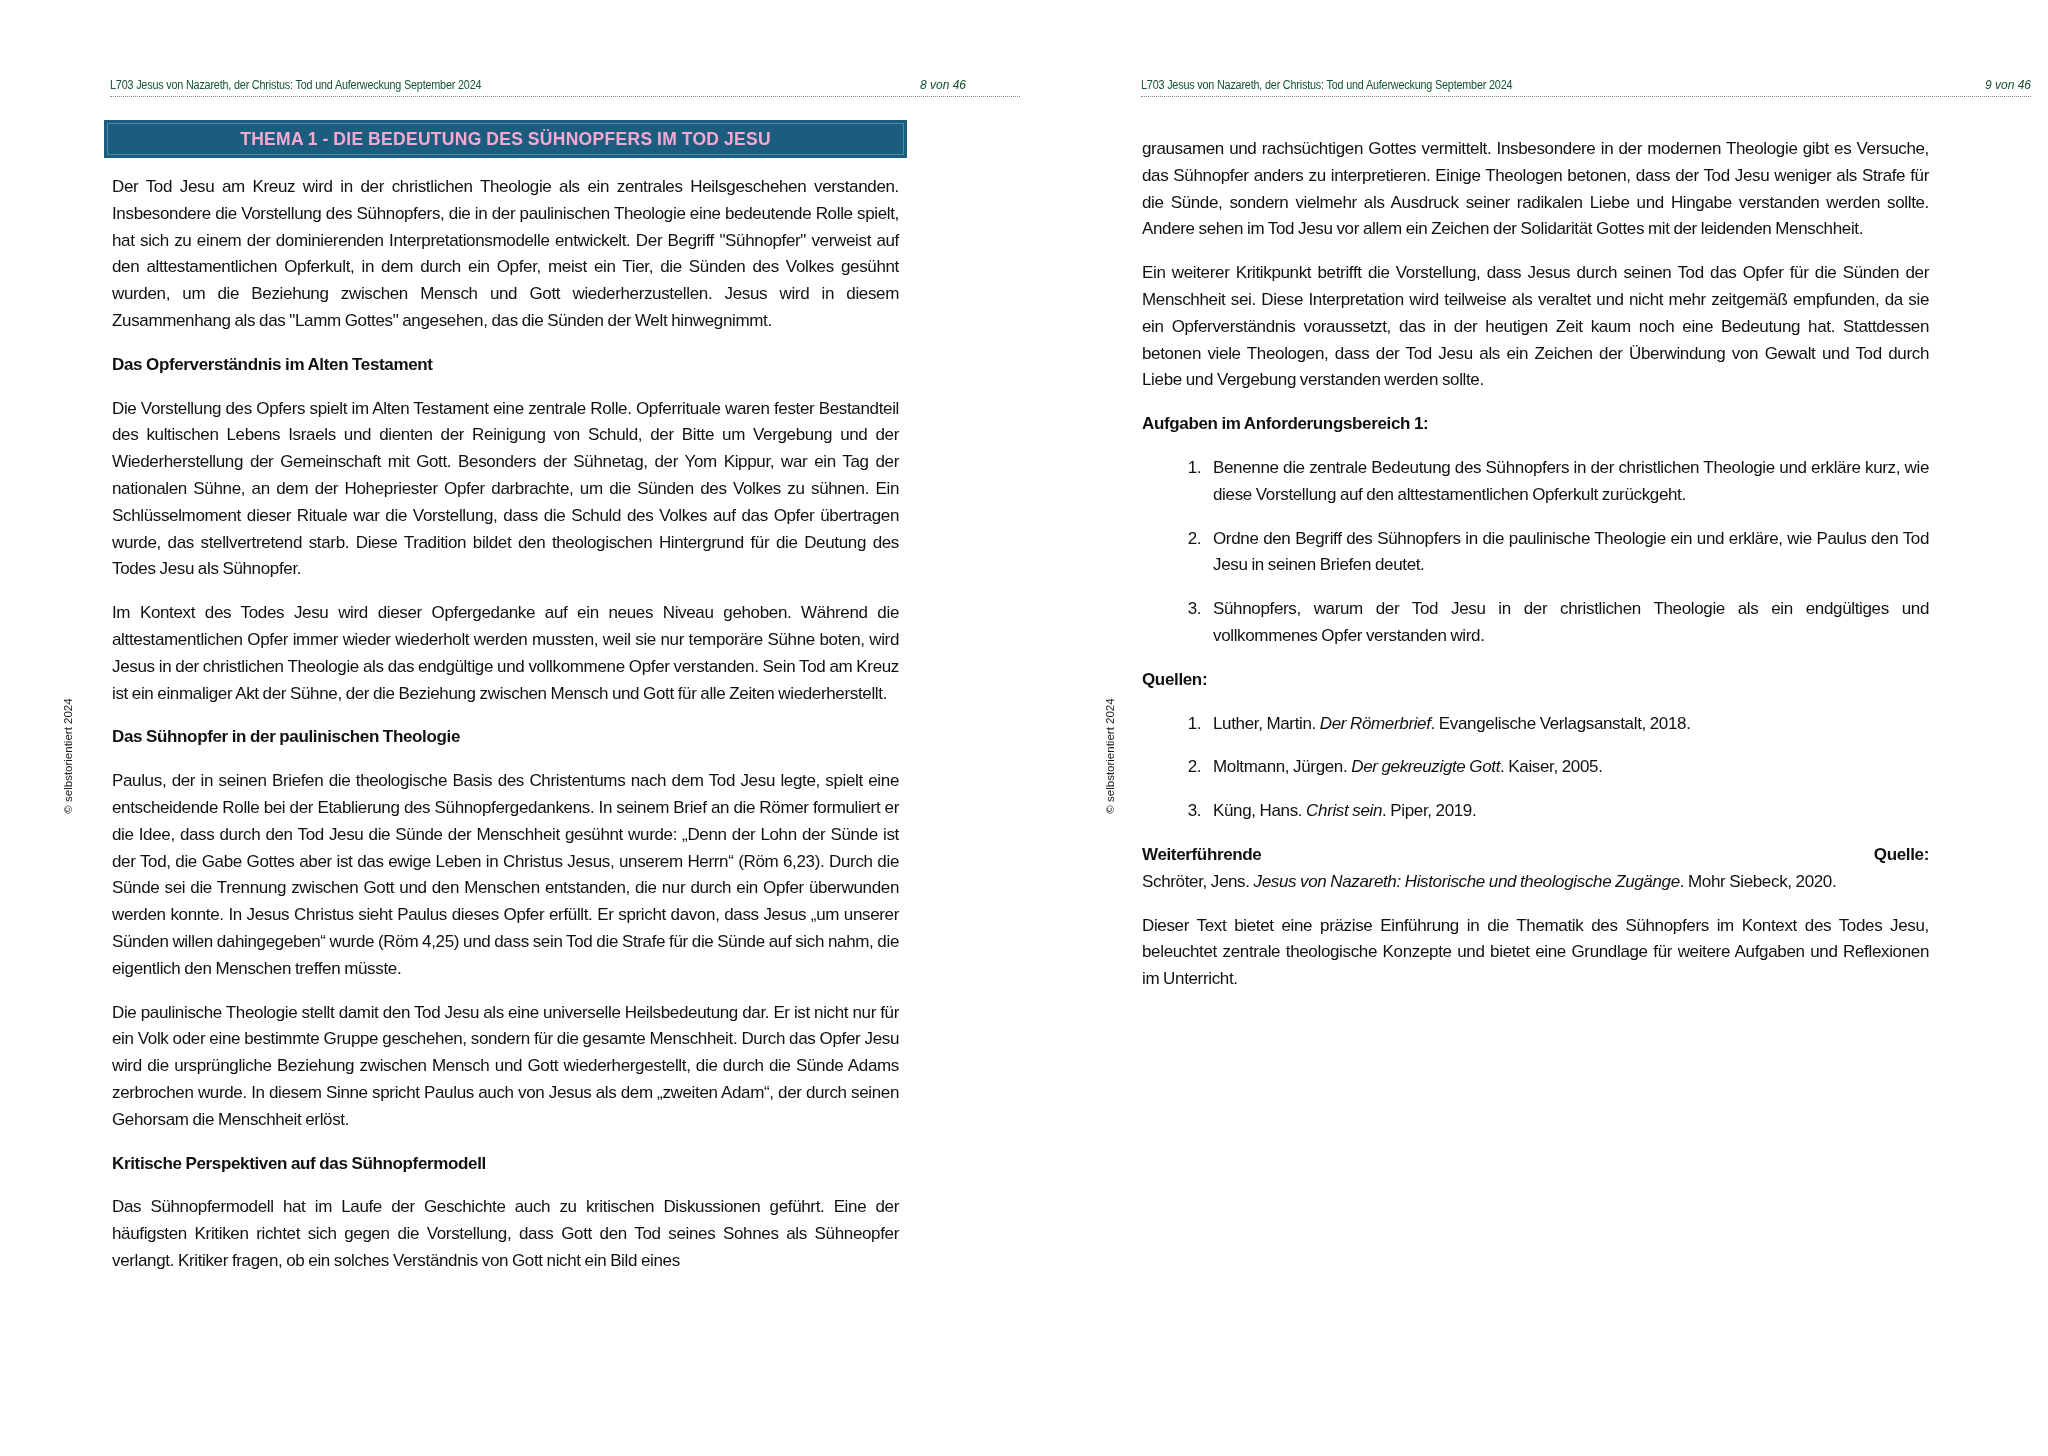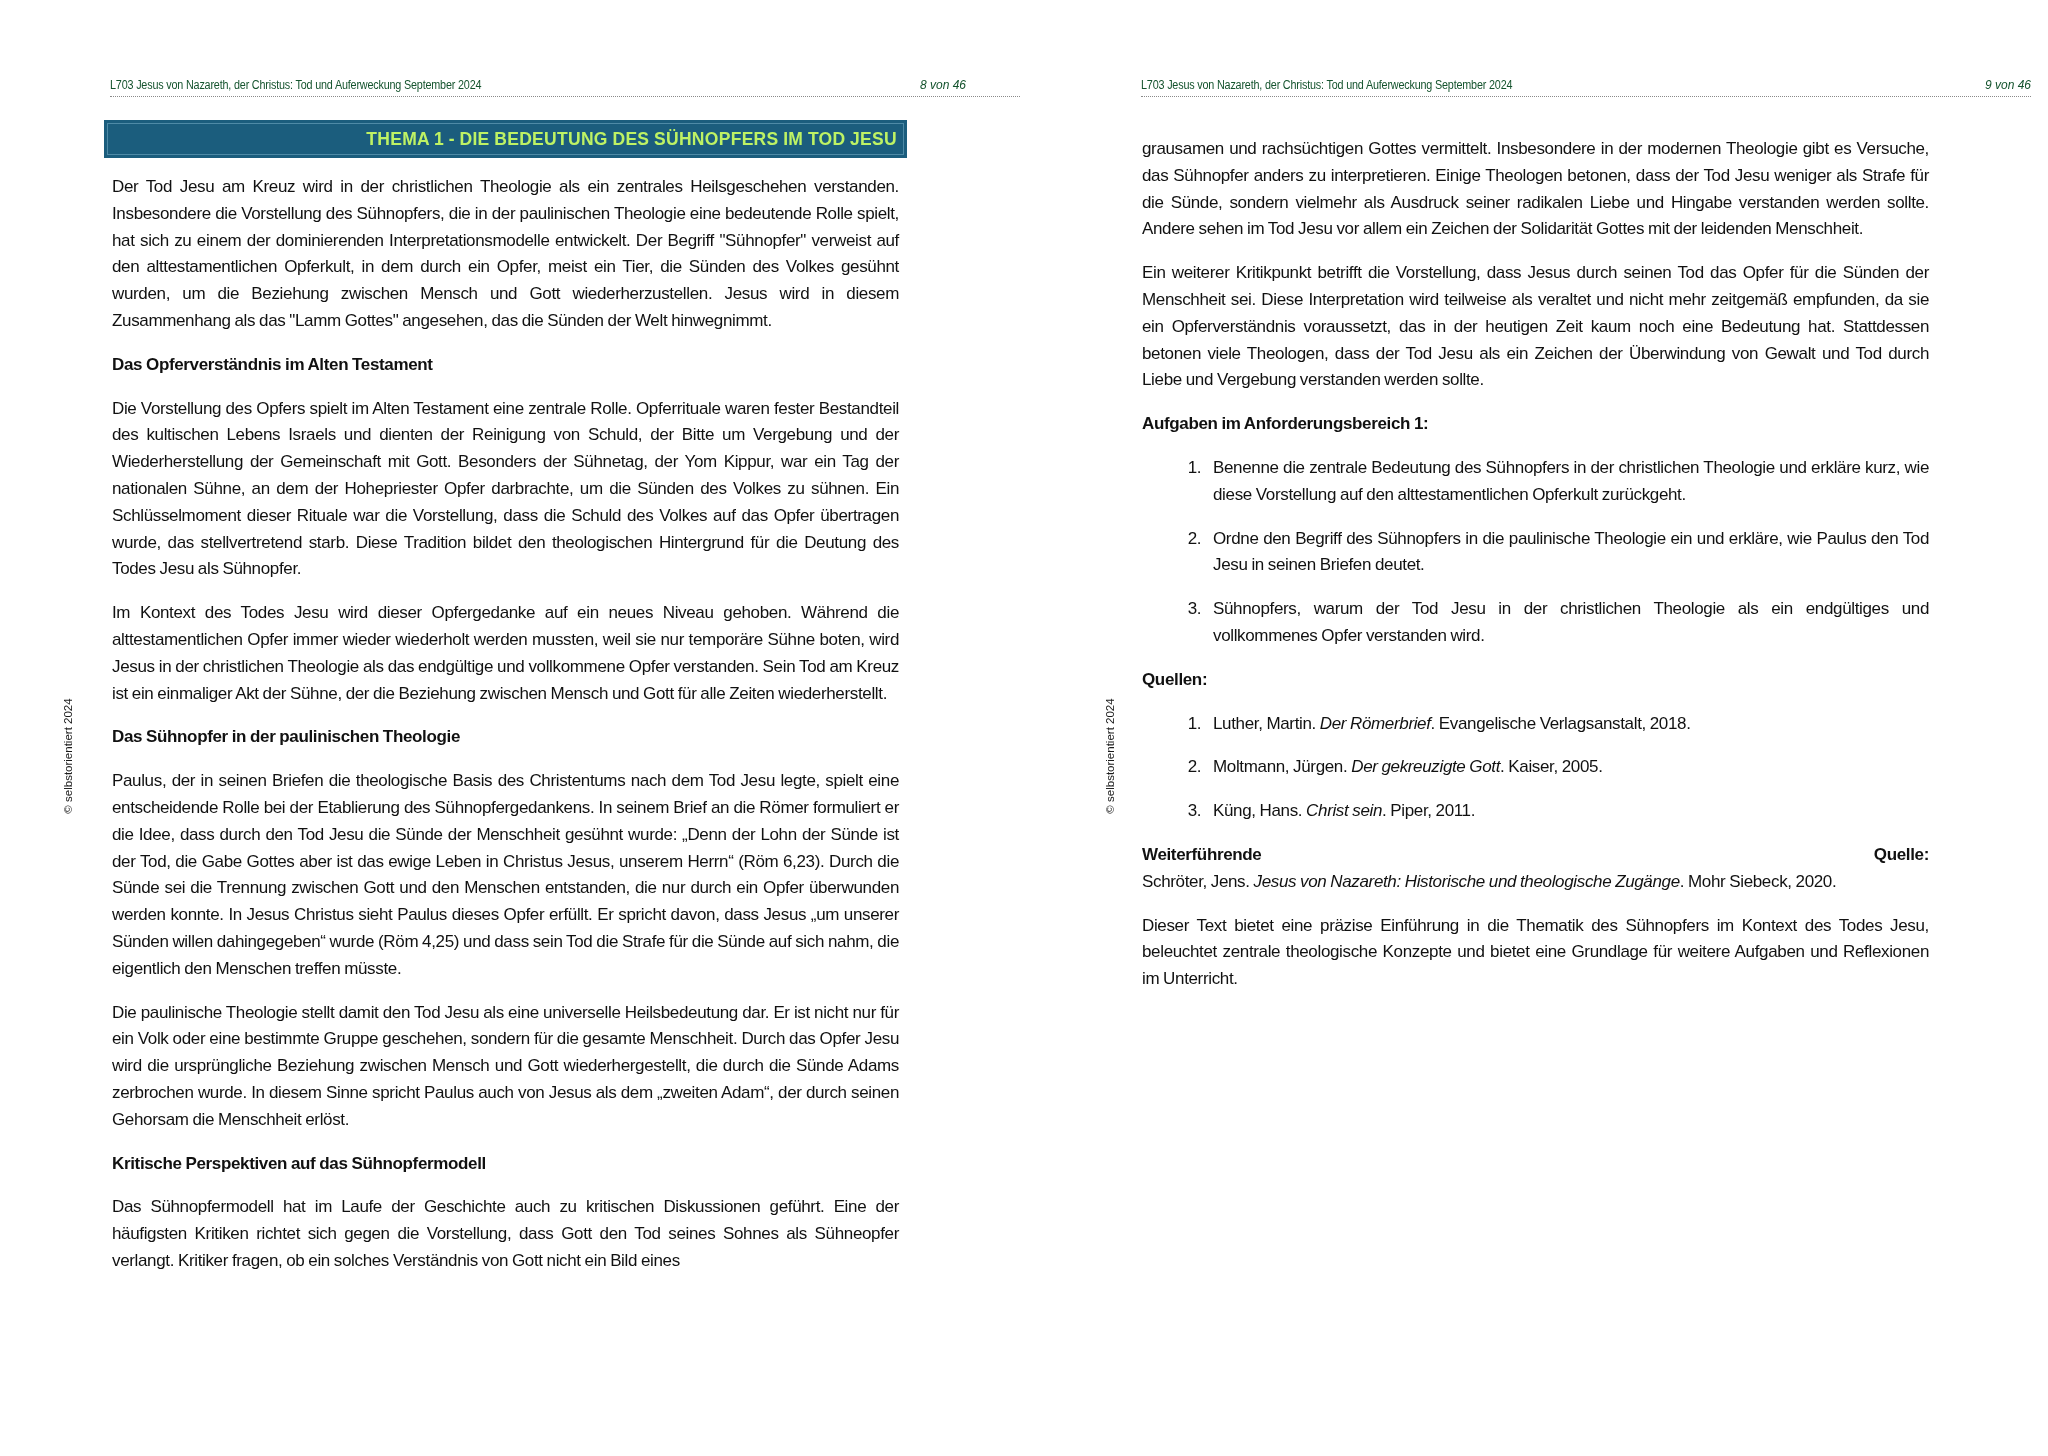"THEMA 1 - DIE BEDEUTUNG" .theme-band { color: #bef264 -> #f9a8d4; text-align: right -> center }
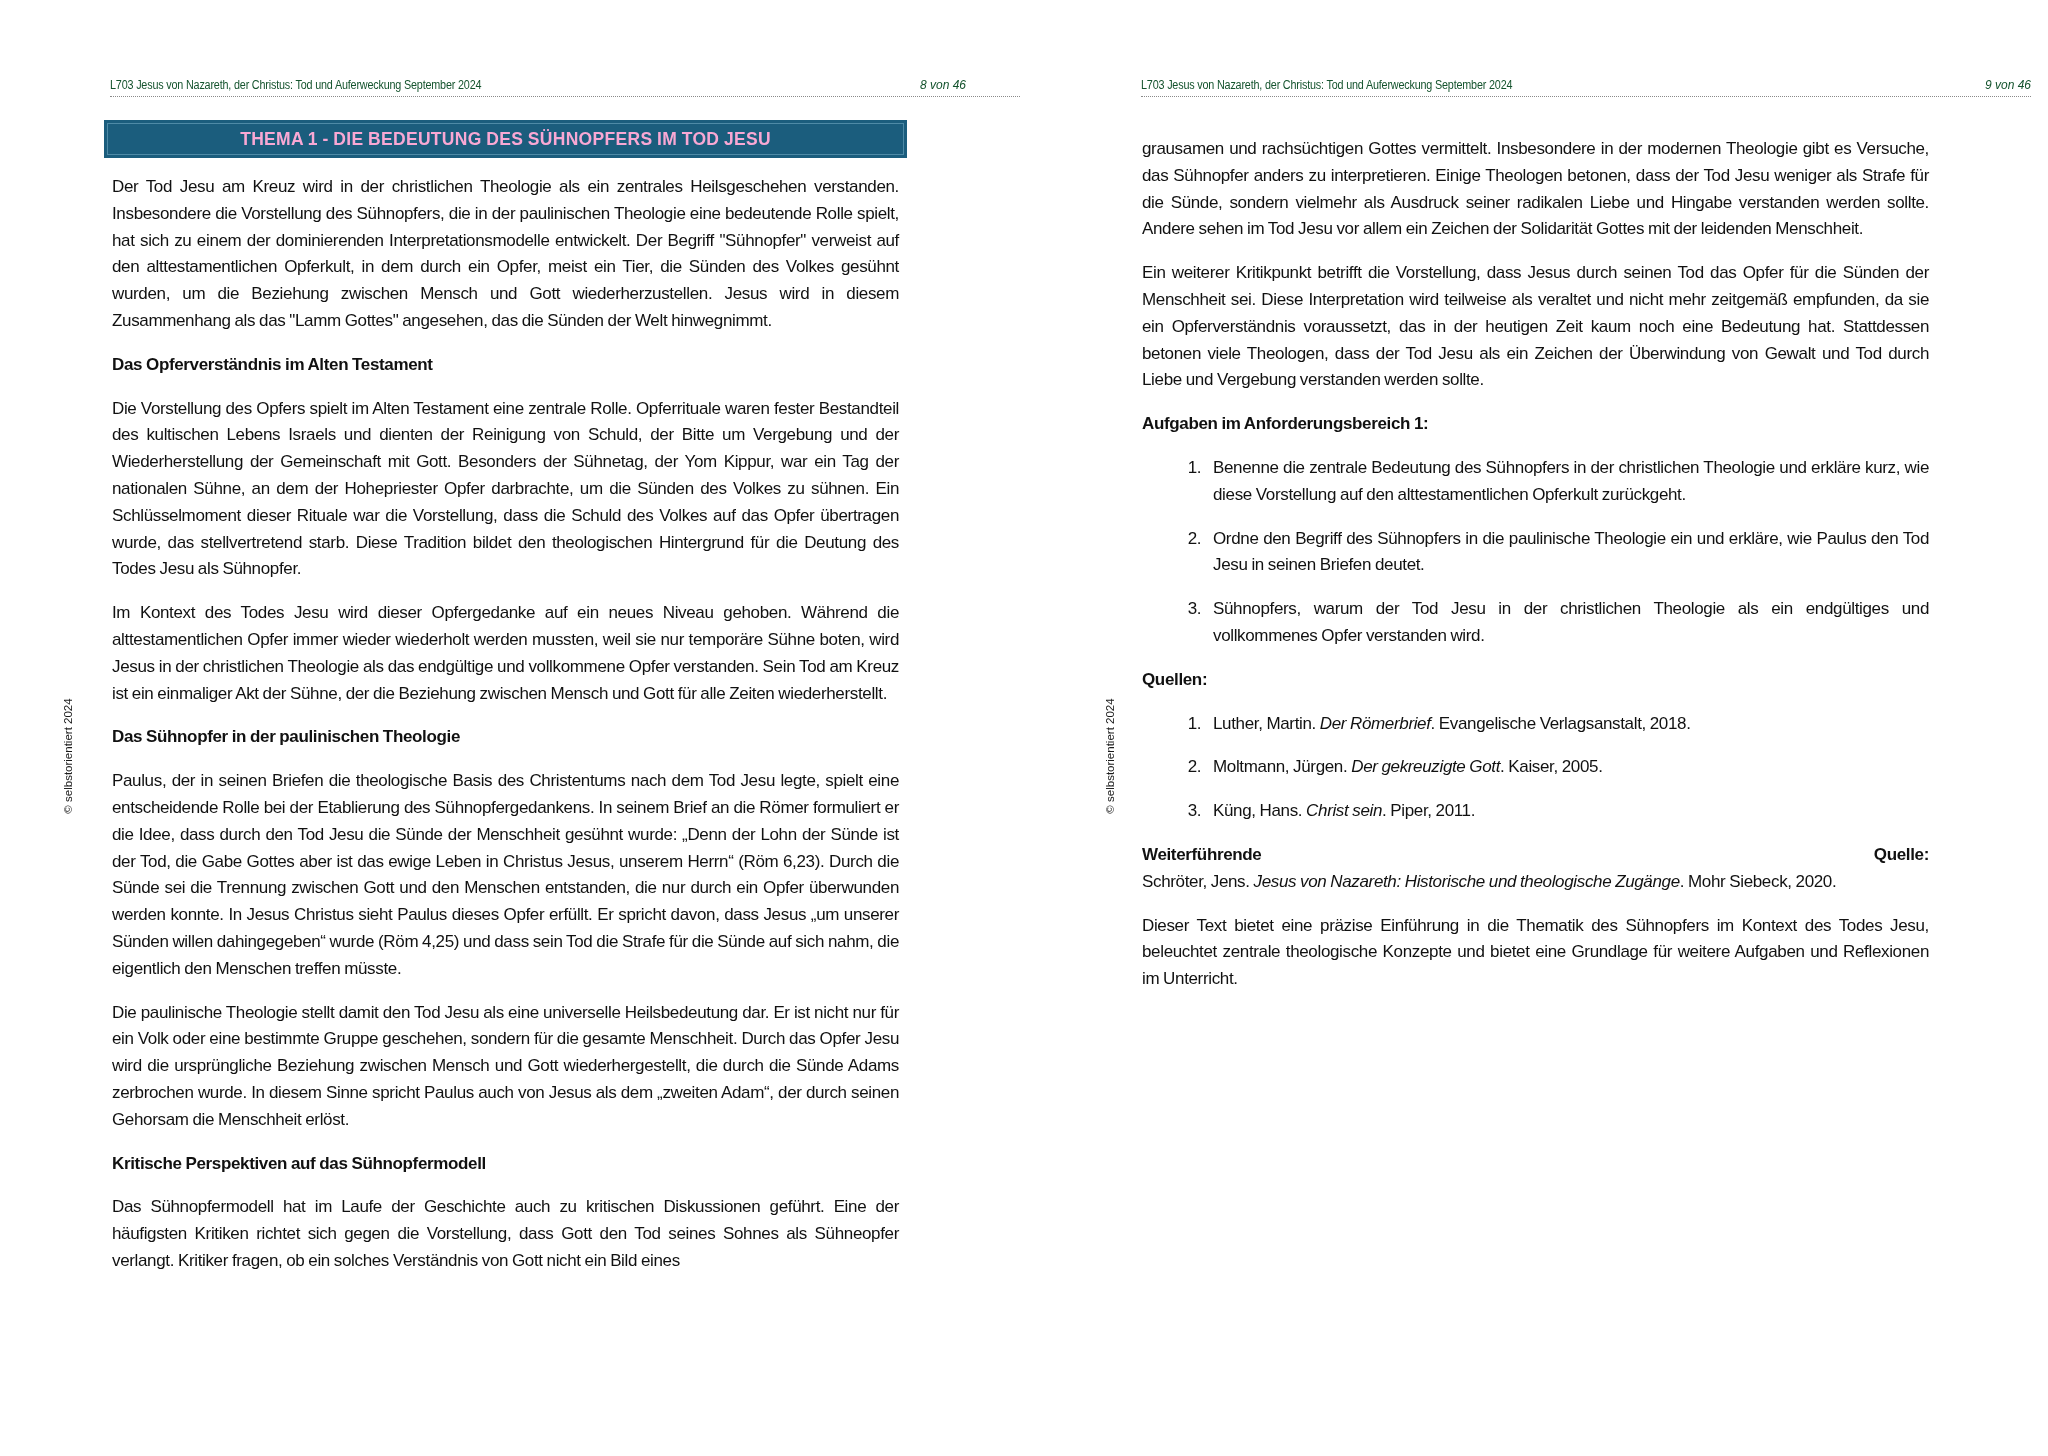". Piper, 2011." span { text: 2011 -> 2019 }
